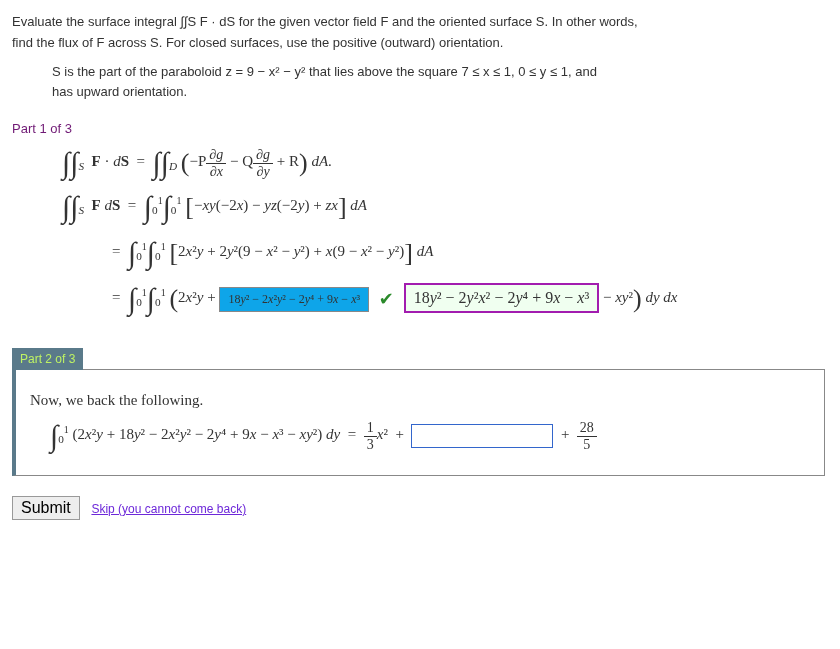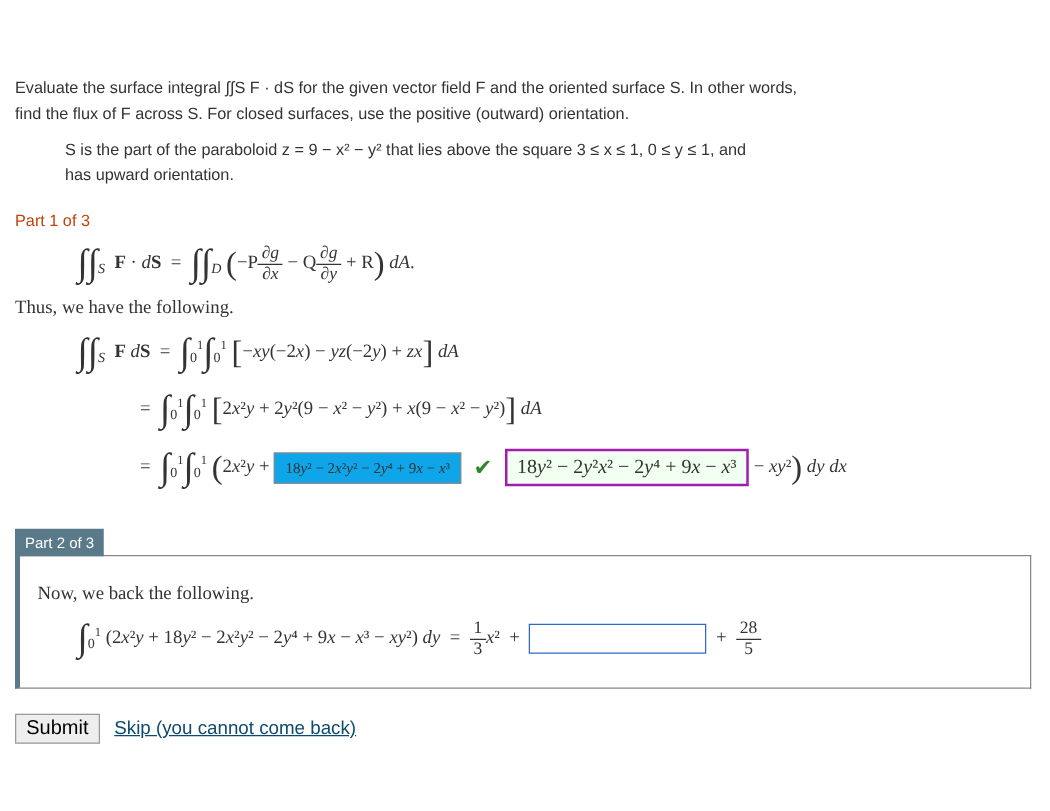"Evaluate the surface integral ∫∫S" .problem-text { margin-top: 48px -> none }
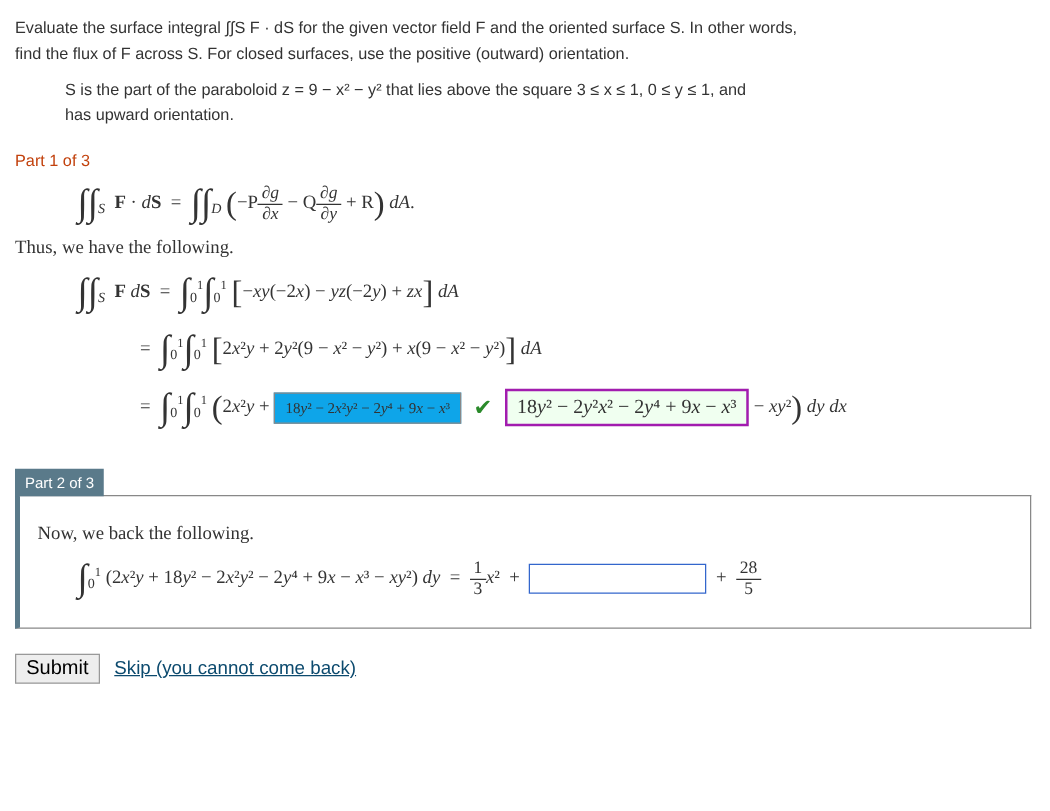"S is the part of" div { text: 3 -> 7 }
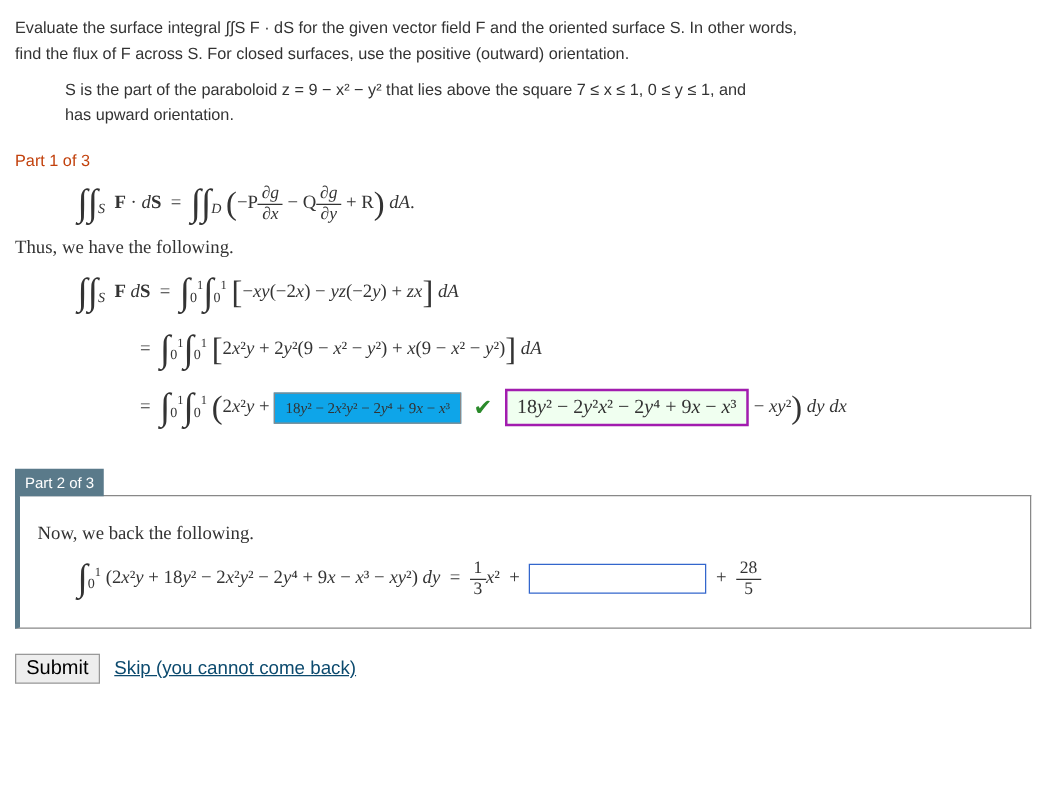"Part 1 of 3" .part-header { color: #c2410c -> #701a75 }
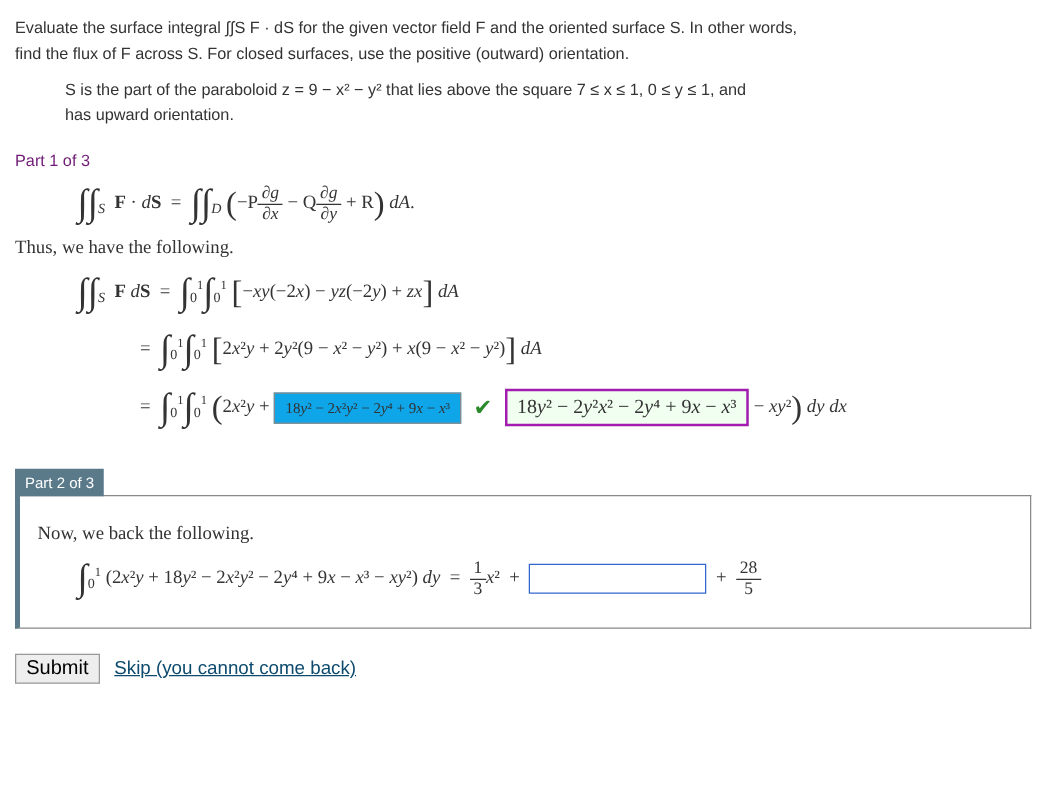"Thus, we have the following." div.math-line { html: <div>Thus, we have the following.</div> -> none }
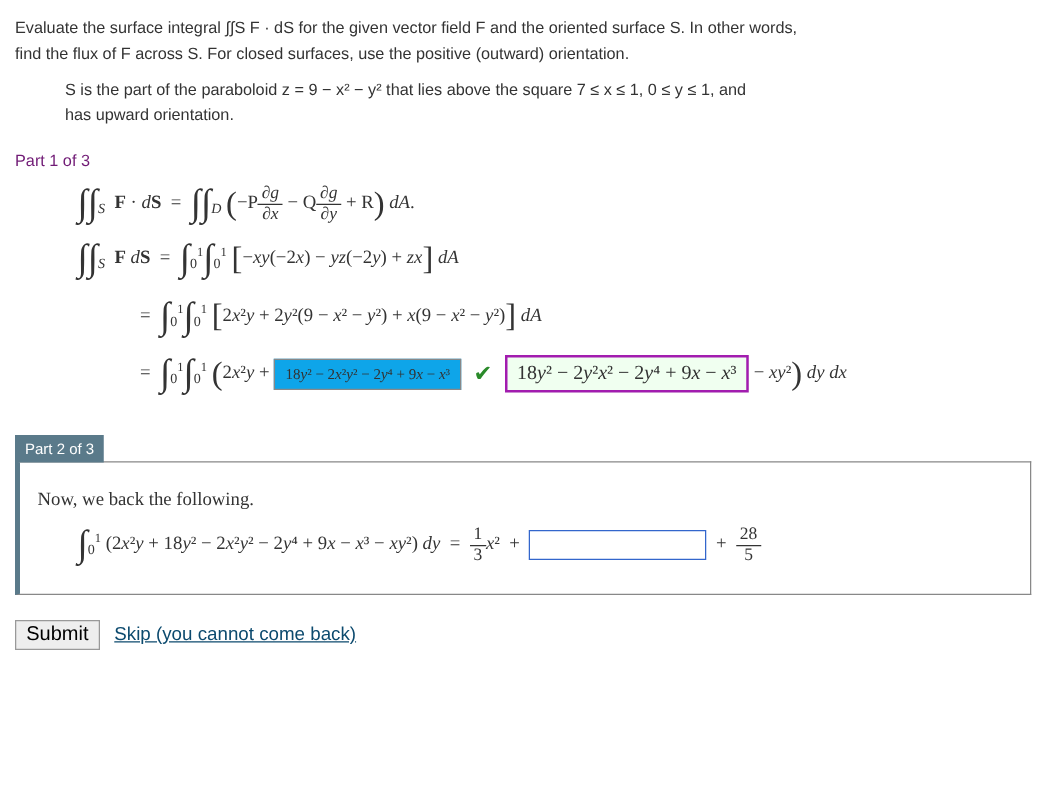"Part 2 of 3" .part2-header { color: #ffffff -> #bef264 }
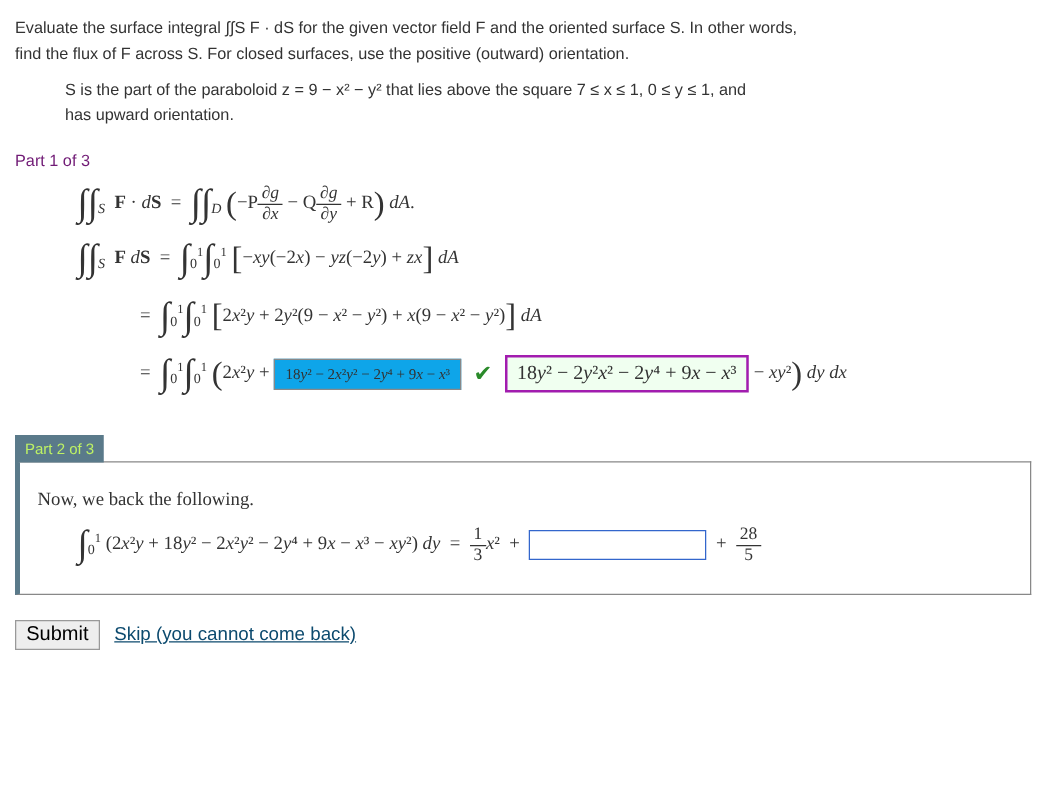"∫01 (2x²y + 18y² −" div.math-line { margin-left: 32px -> 20px }
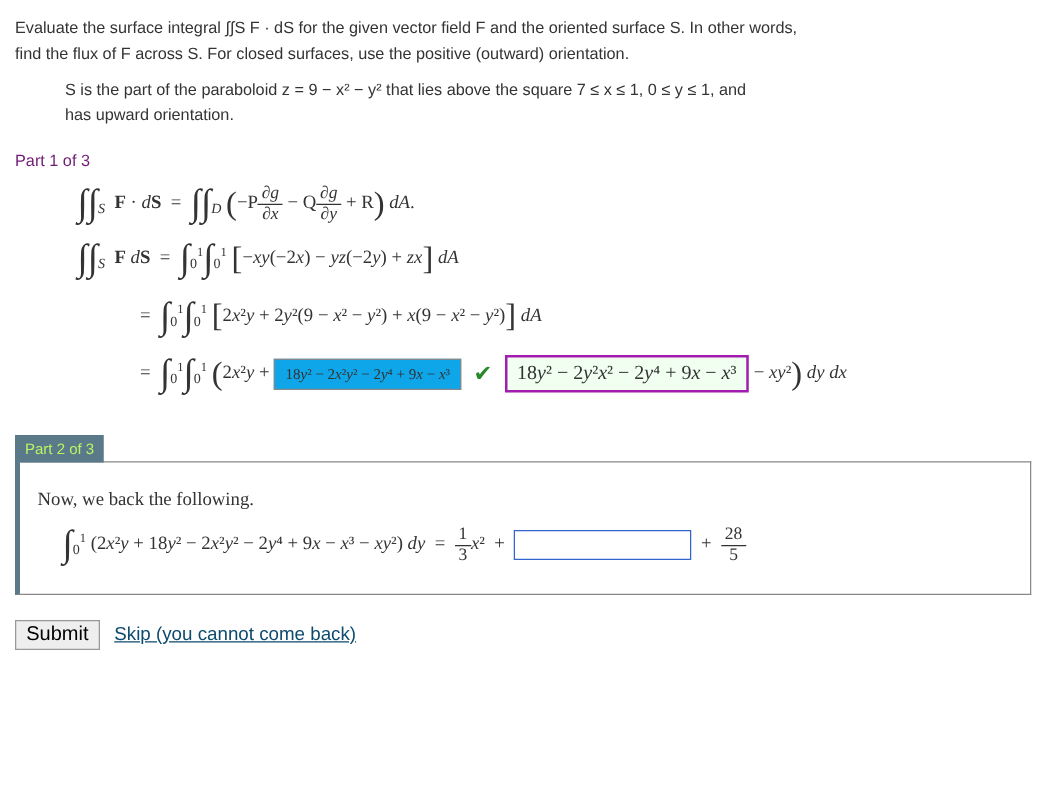"Skip (you cannot come back)" .skip-link { color: #0c4a6e -> #6d28d9; font-size: 15px -> 12px }
